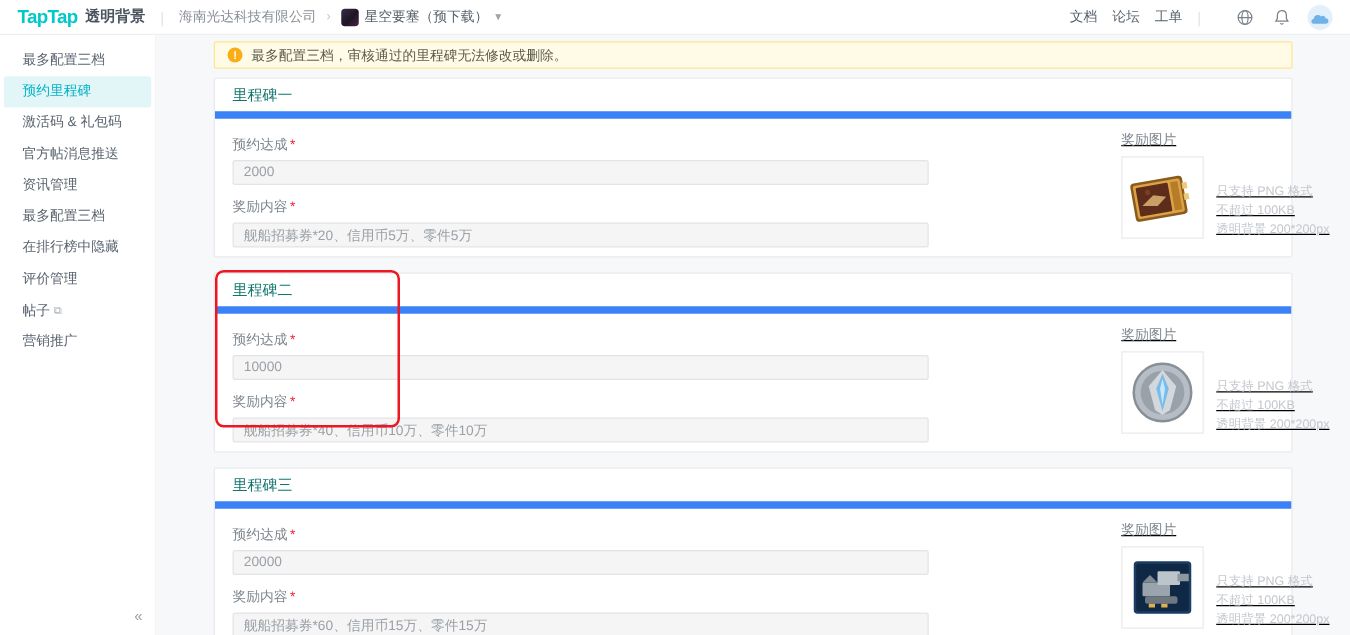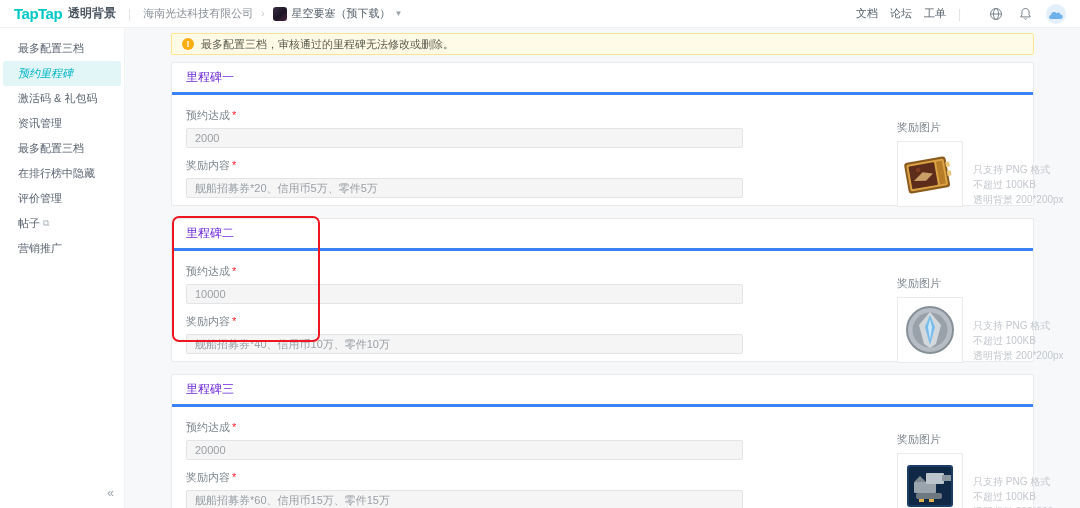"预约里程碑" .item.active { font-style: italic -> none }
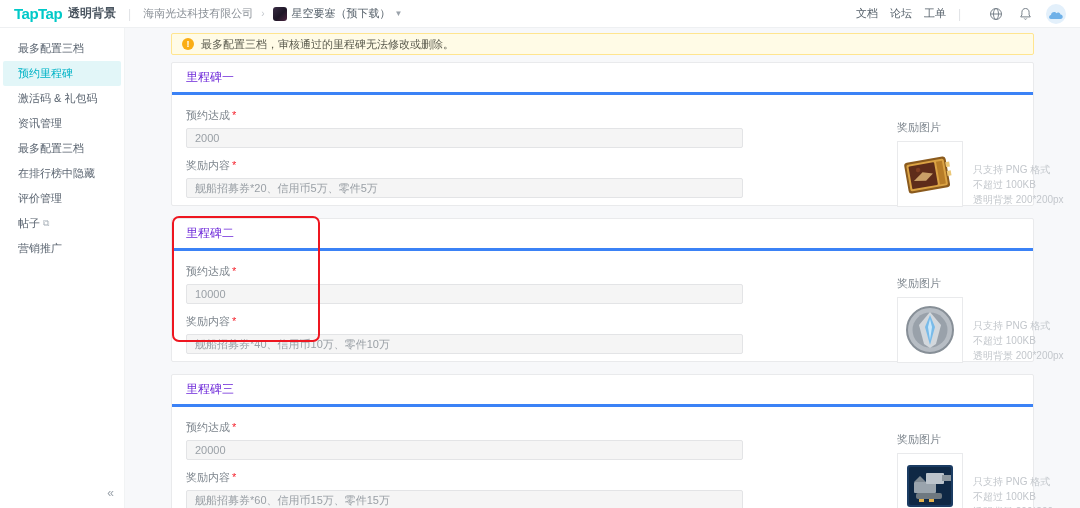"里程碑一" .chead { border-bottom: 3px solid #3b82f6 -> 6px solid #3b82f6; color: #6d28d9 -> #0f766e }
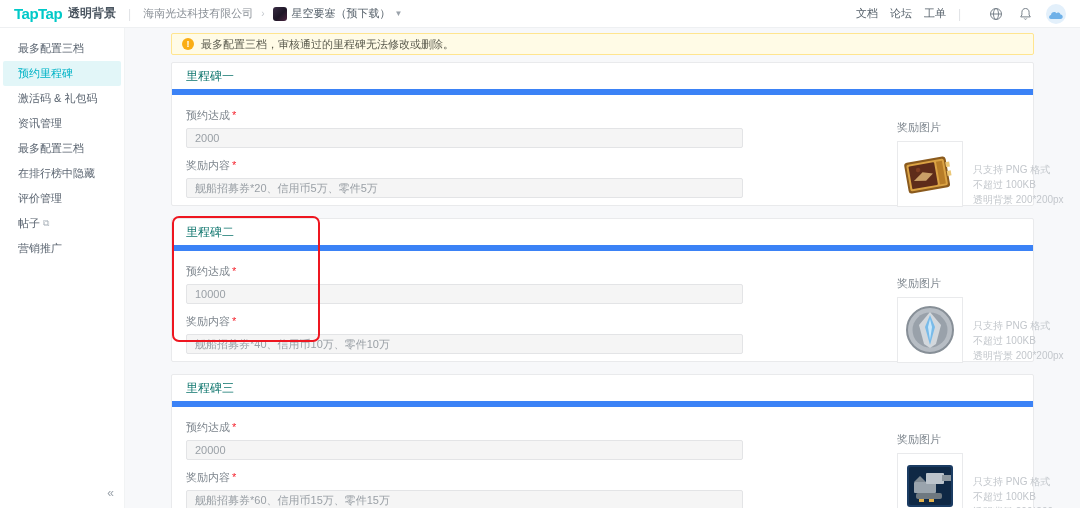"奖励图片" .rcol { text-decoration: none -> underline; top: 20px -> 4px }
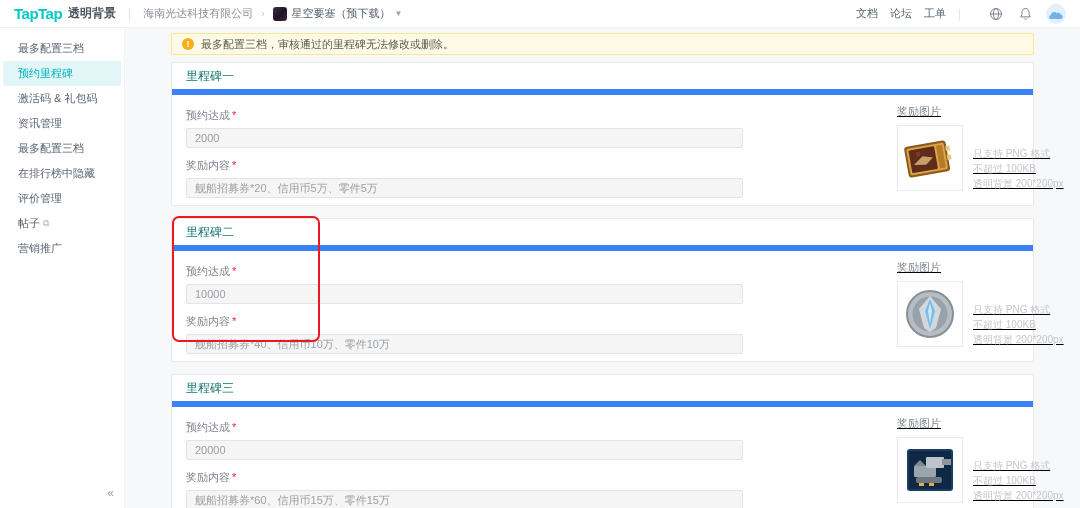"官方帖消息推送" div.item { html: none -> <div><span>官方帖消息推送</span></div> }
